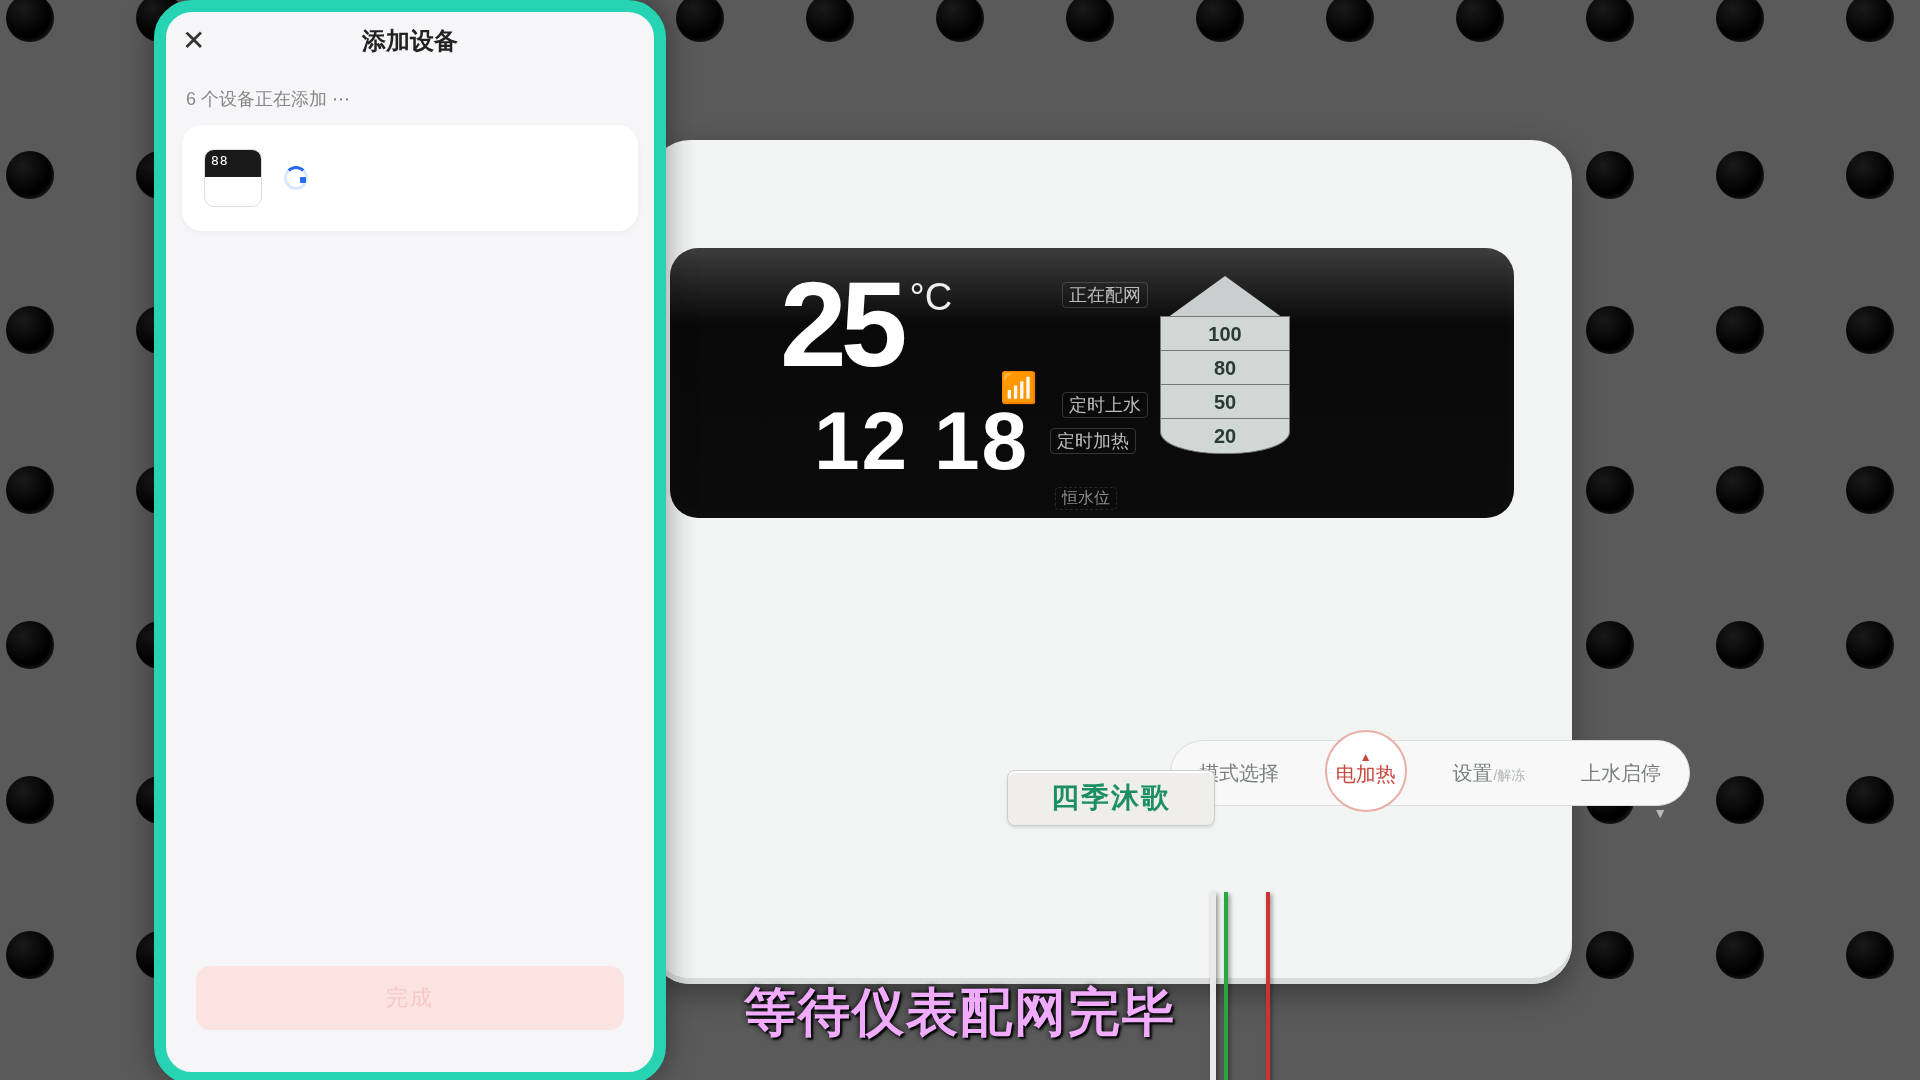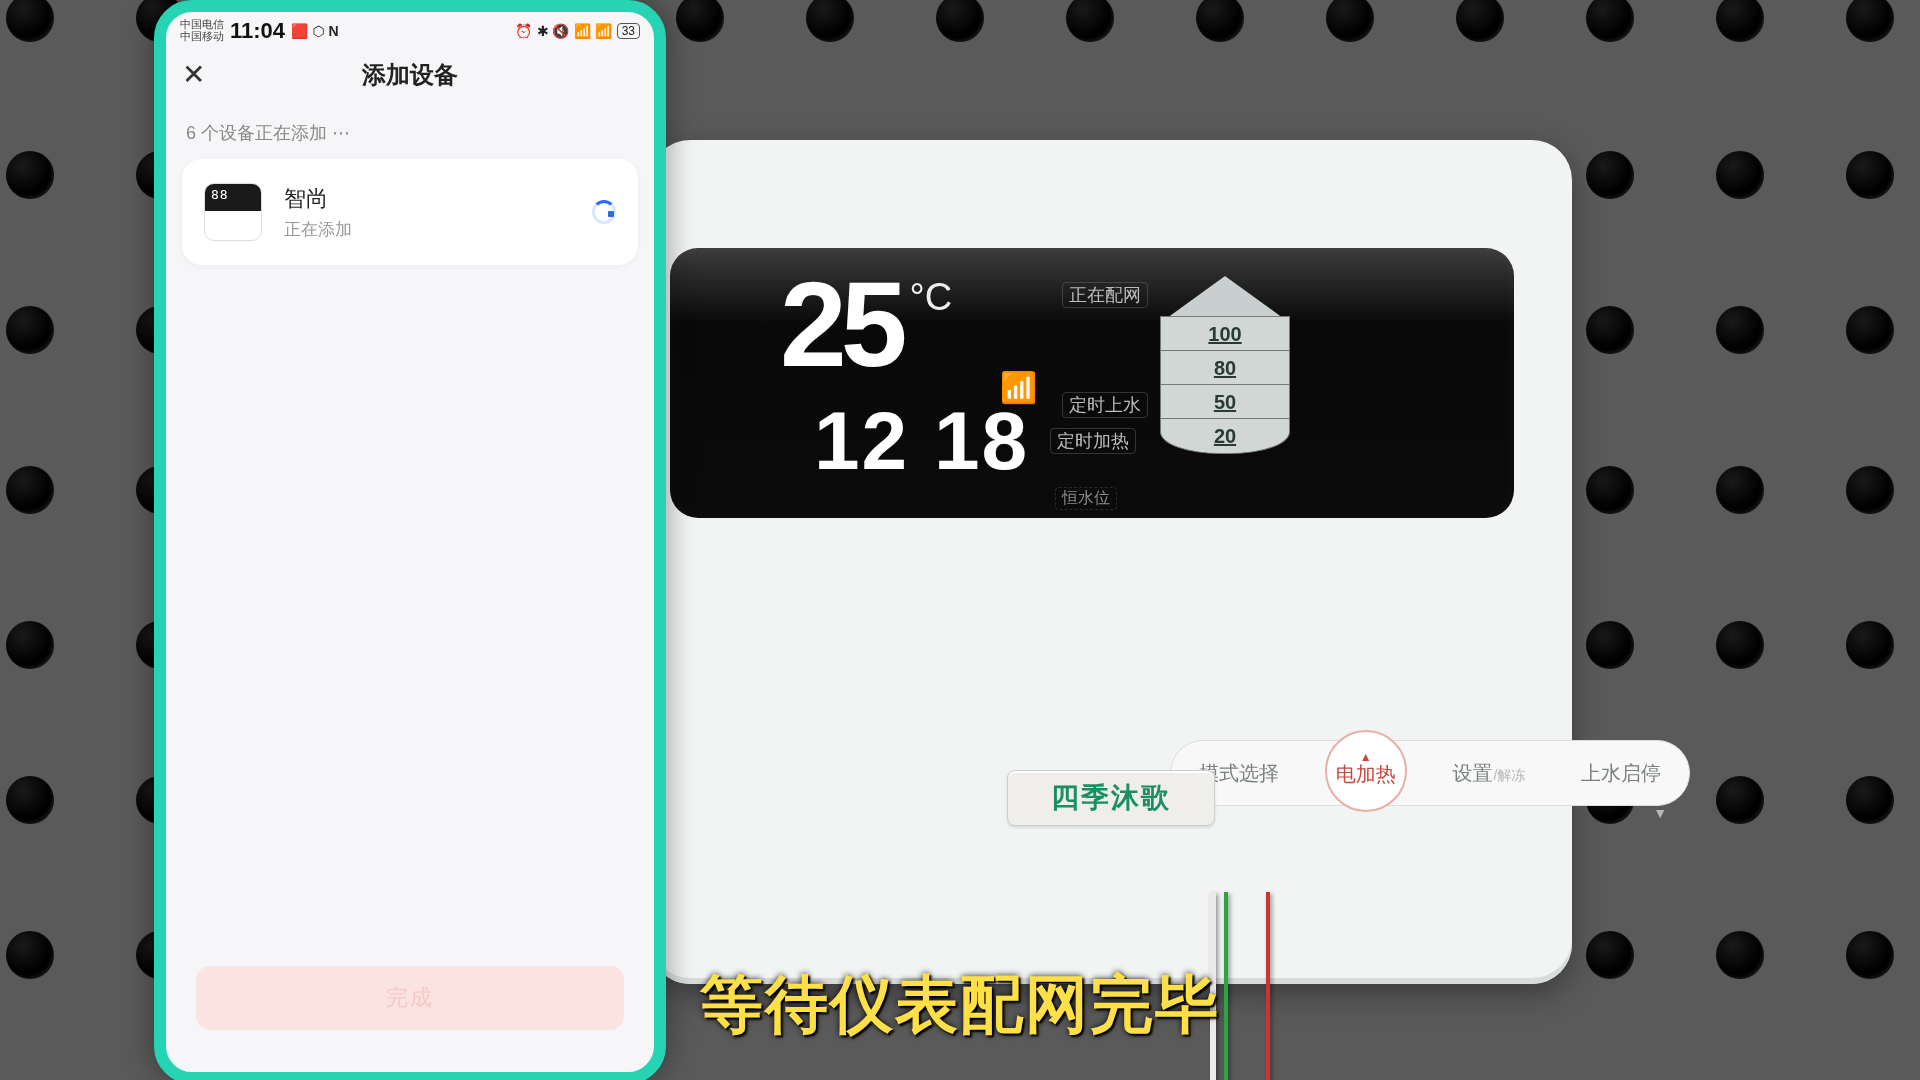"中国电信" div.statusbar { html: <div> <div> <div> <div>中国电信</div> <div>中国移动</div> </div> <span>11:04</span> <span>🟥 ⬡ <b>N</b></span> </div> <div> ⏰ ✱ 🔇 📶 📶 <span>33</span> </div> </div> -> none }
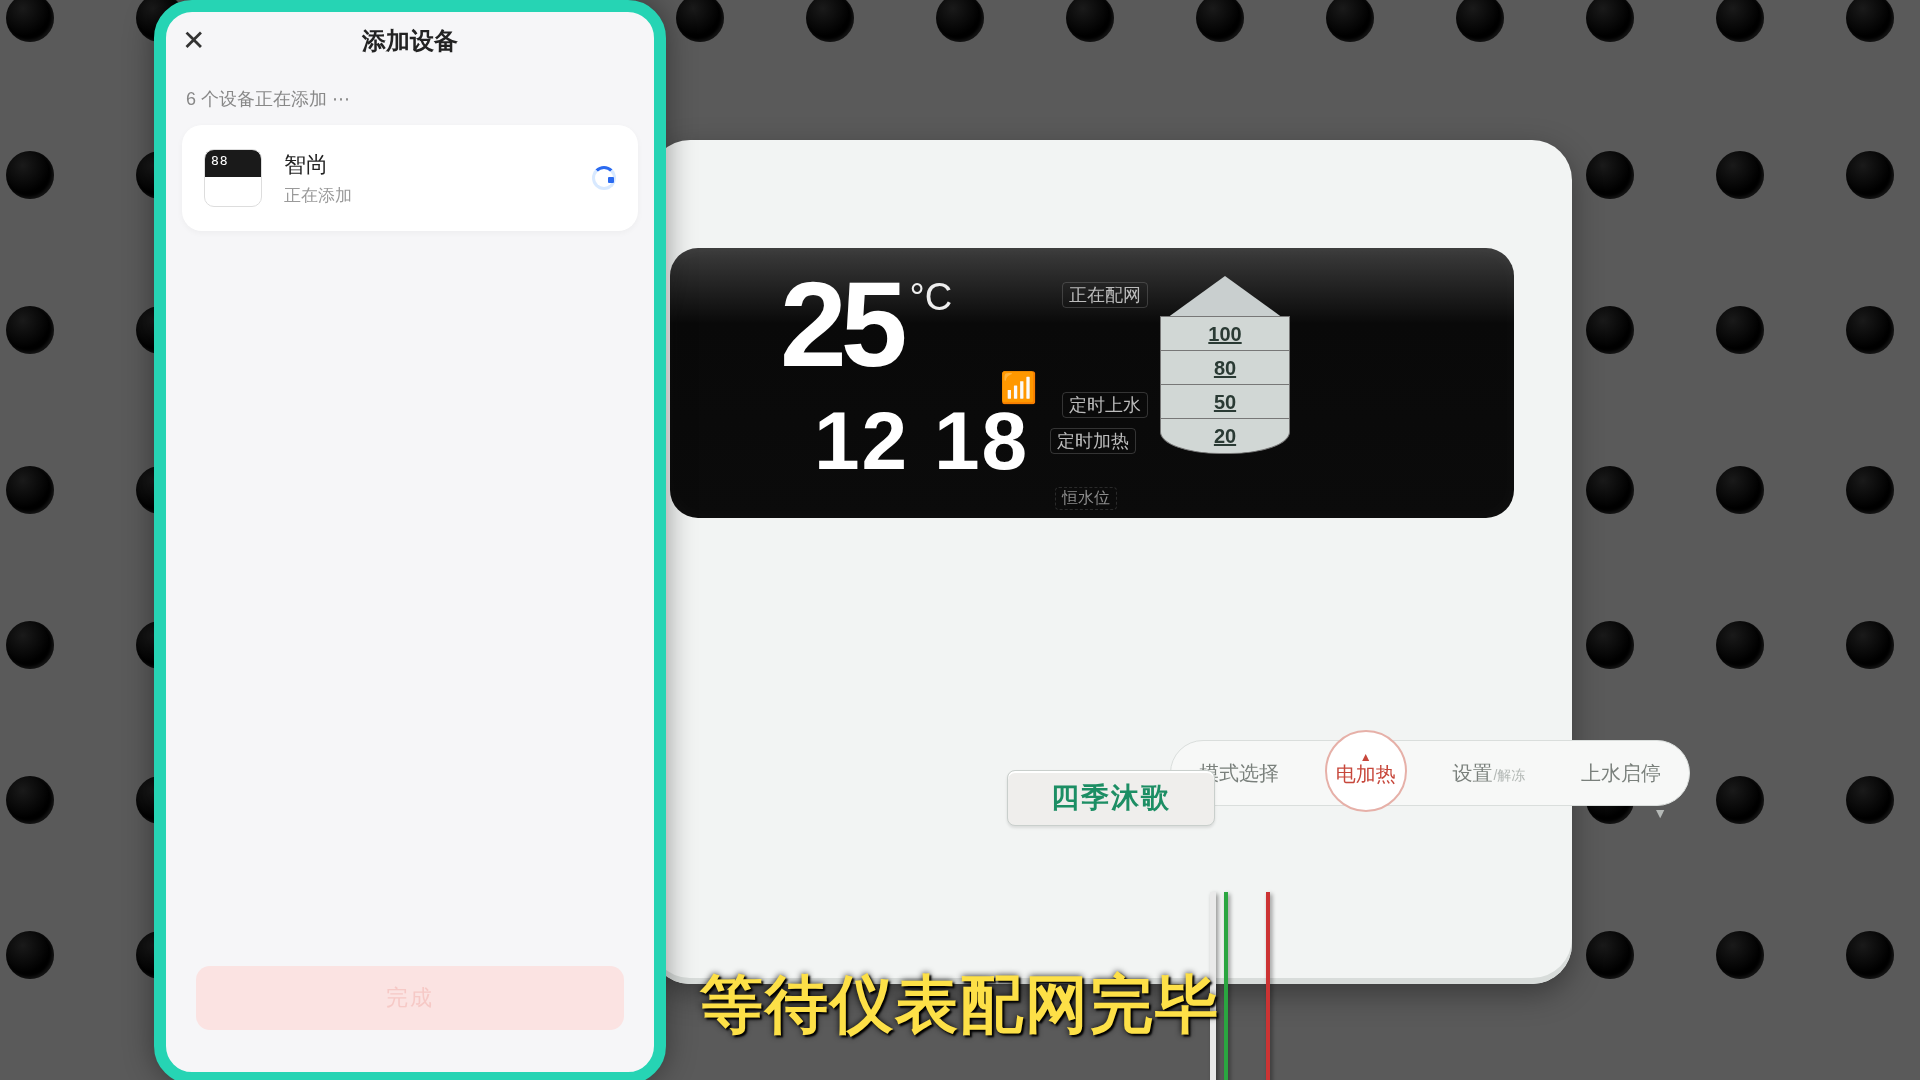"智尚" div.dev-info { html: <div> <div>智尚</div> <div>正在添加</div> </div> -> none }
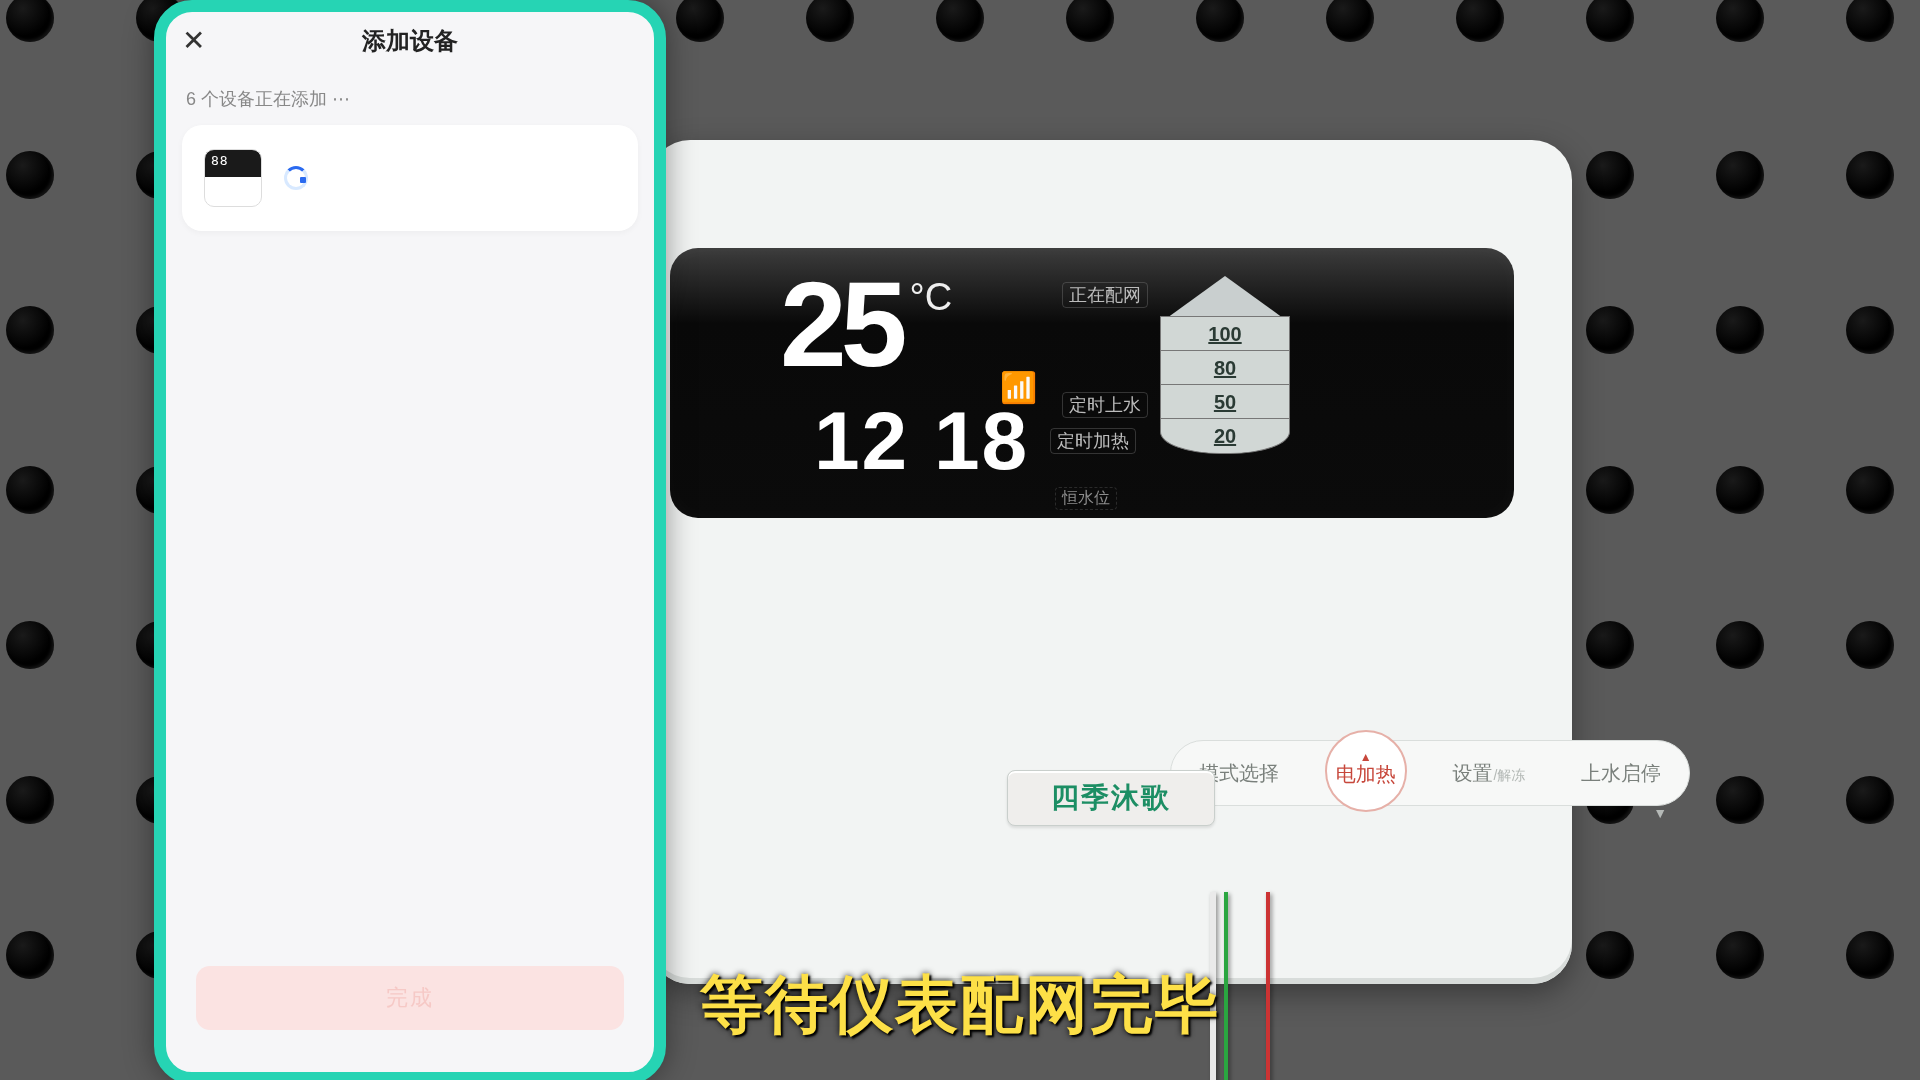"100" .tank .lev { text-decoration: underline -> none }
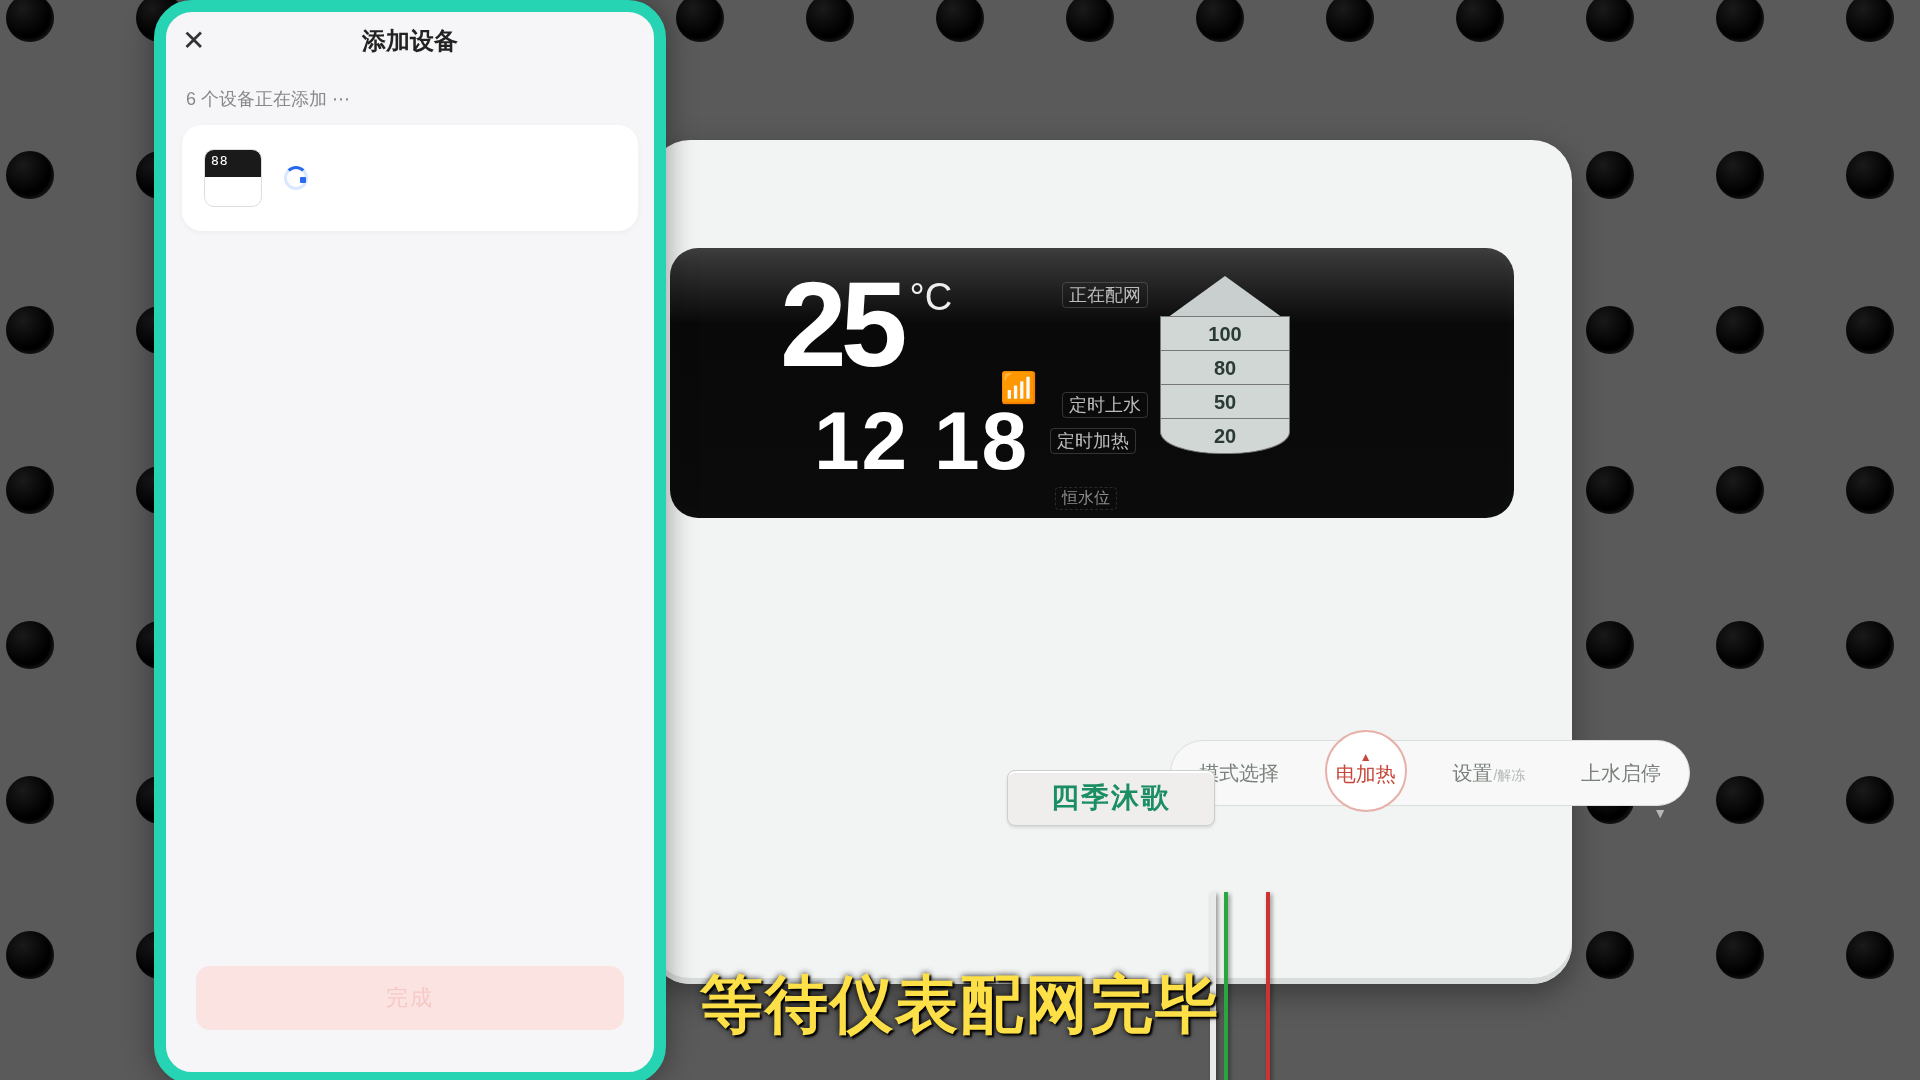"等待仪表配网完毕" .caption { color: #fde047 -> #f0abfc; font-size: 63px -> 52px }
